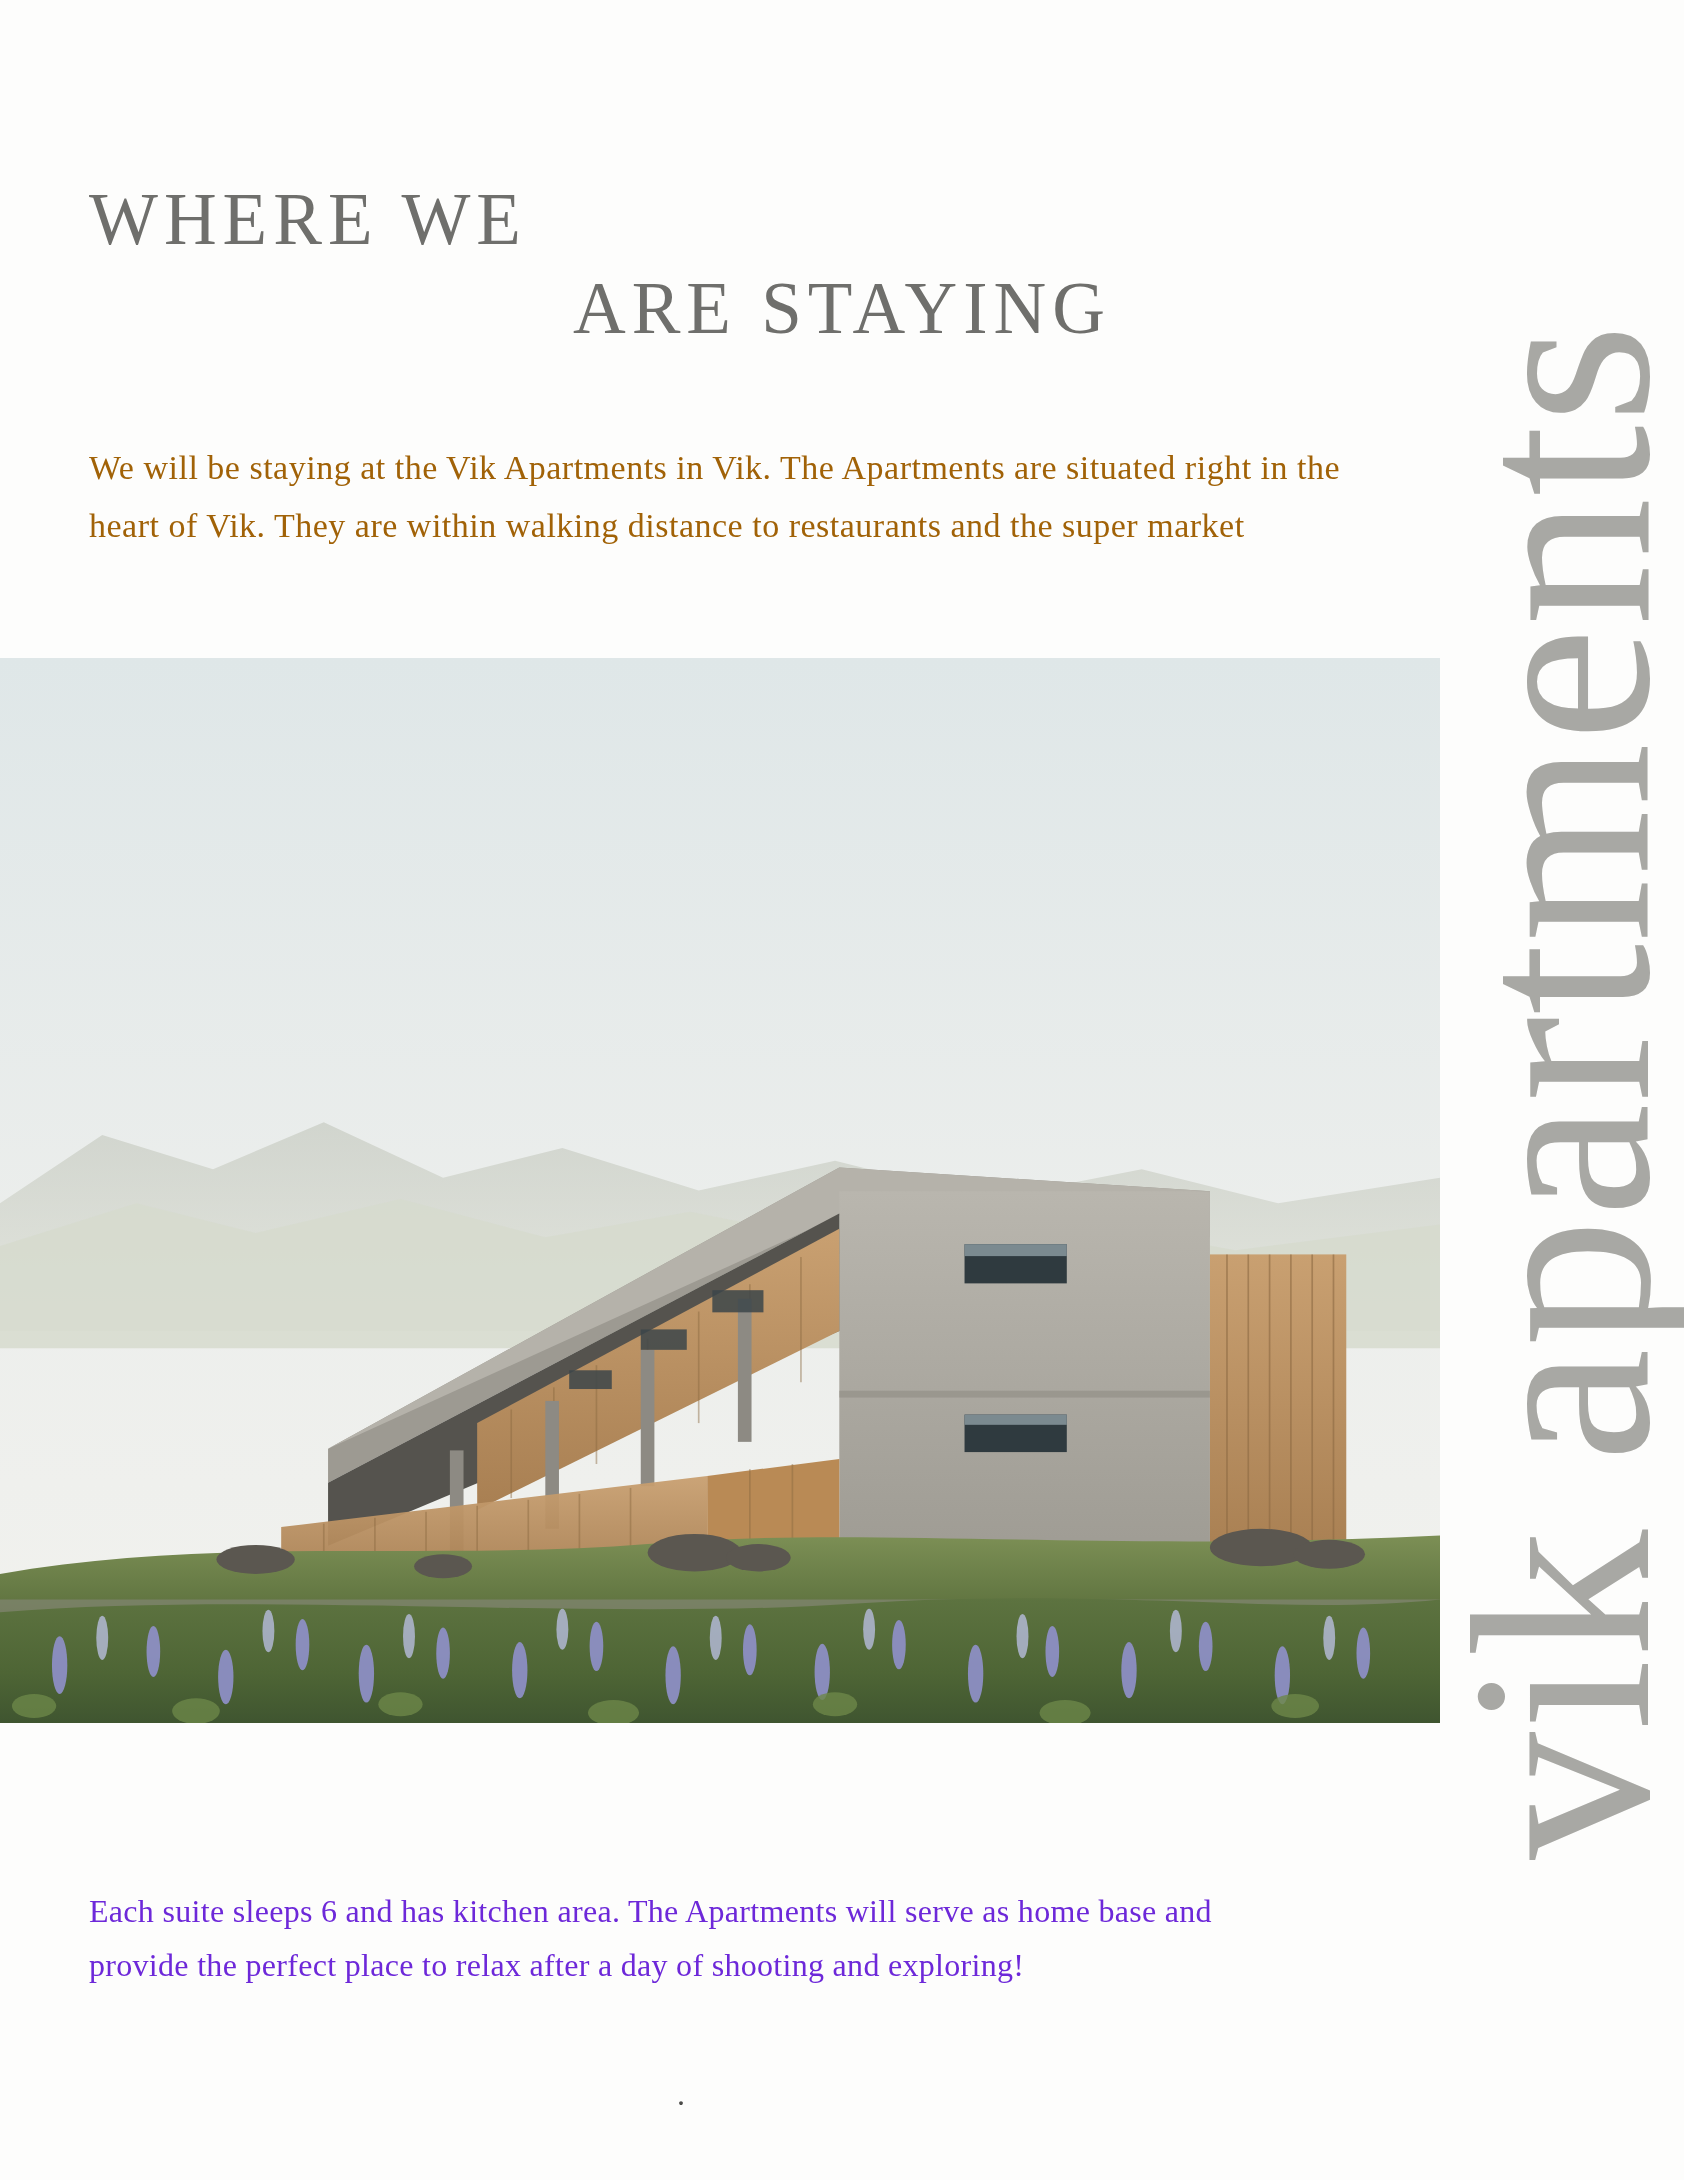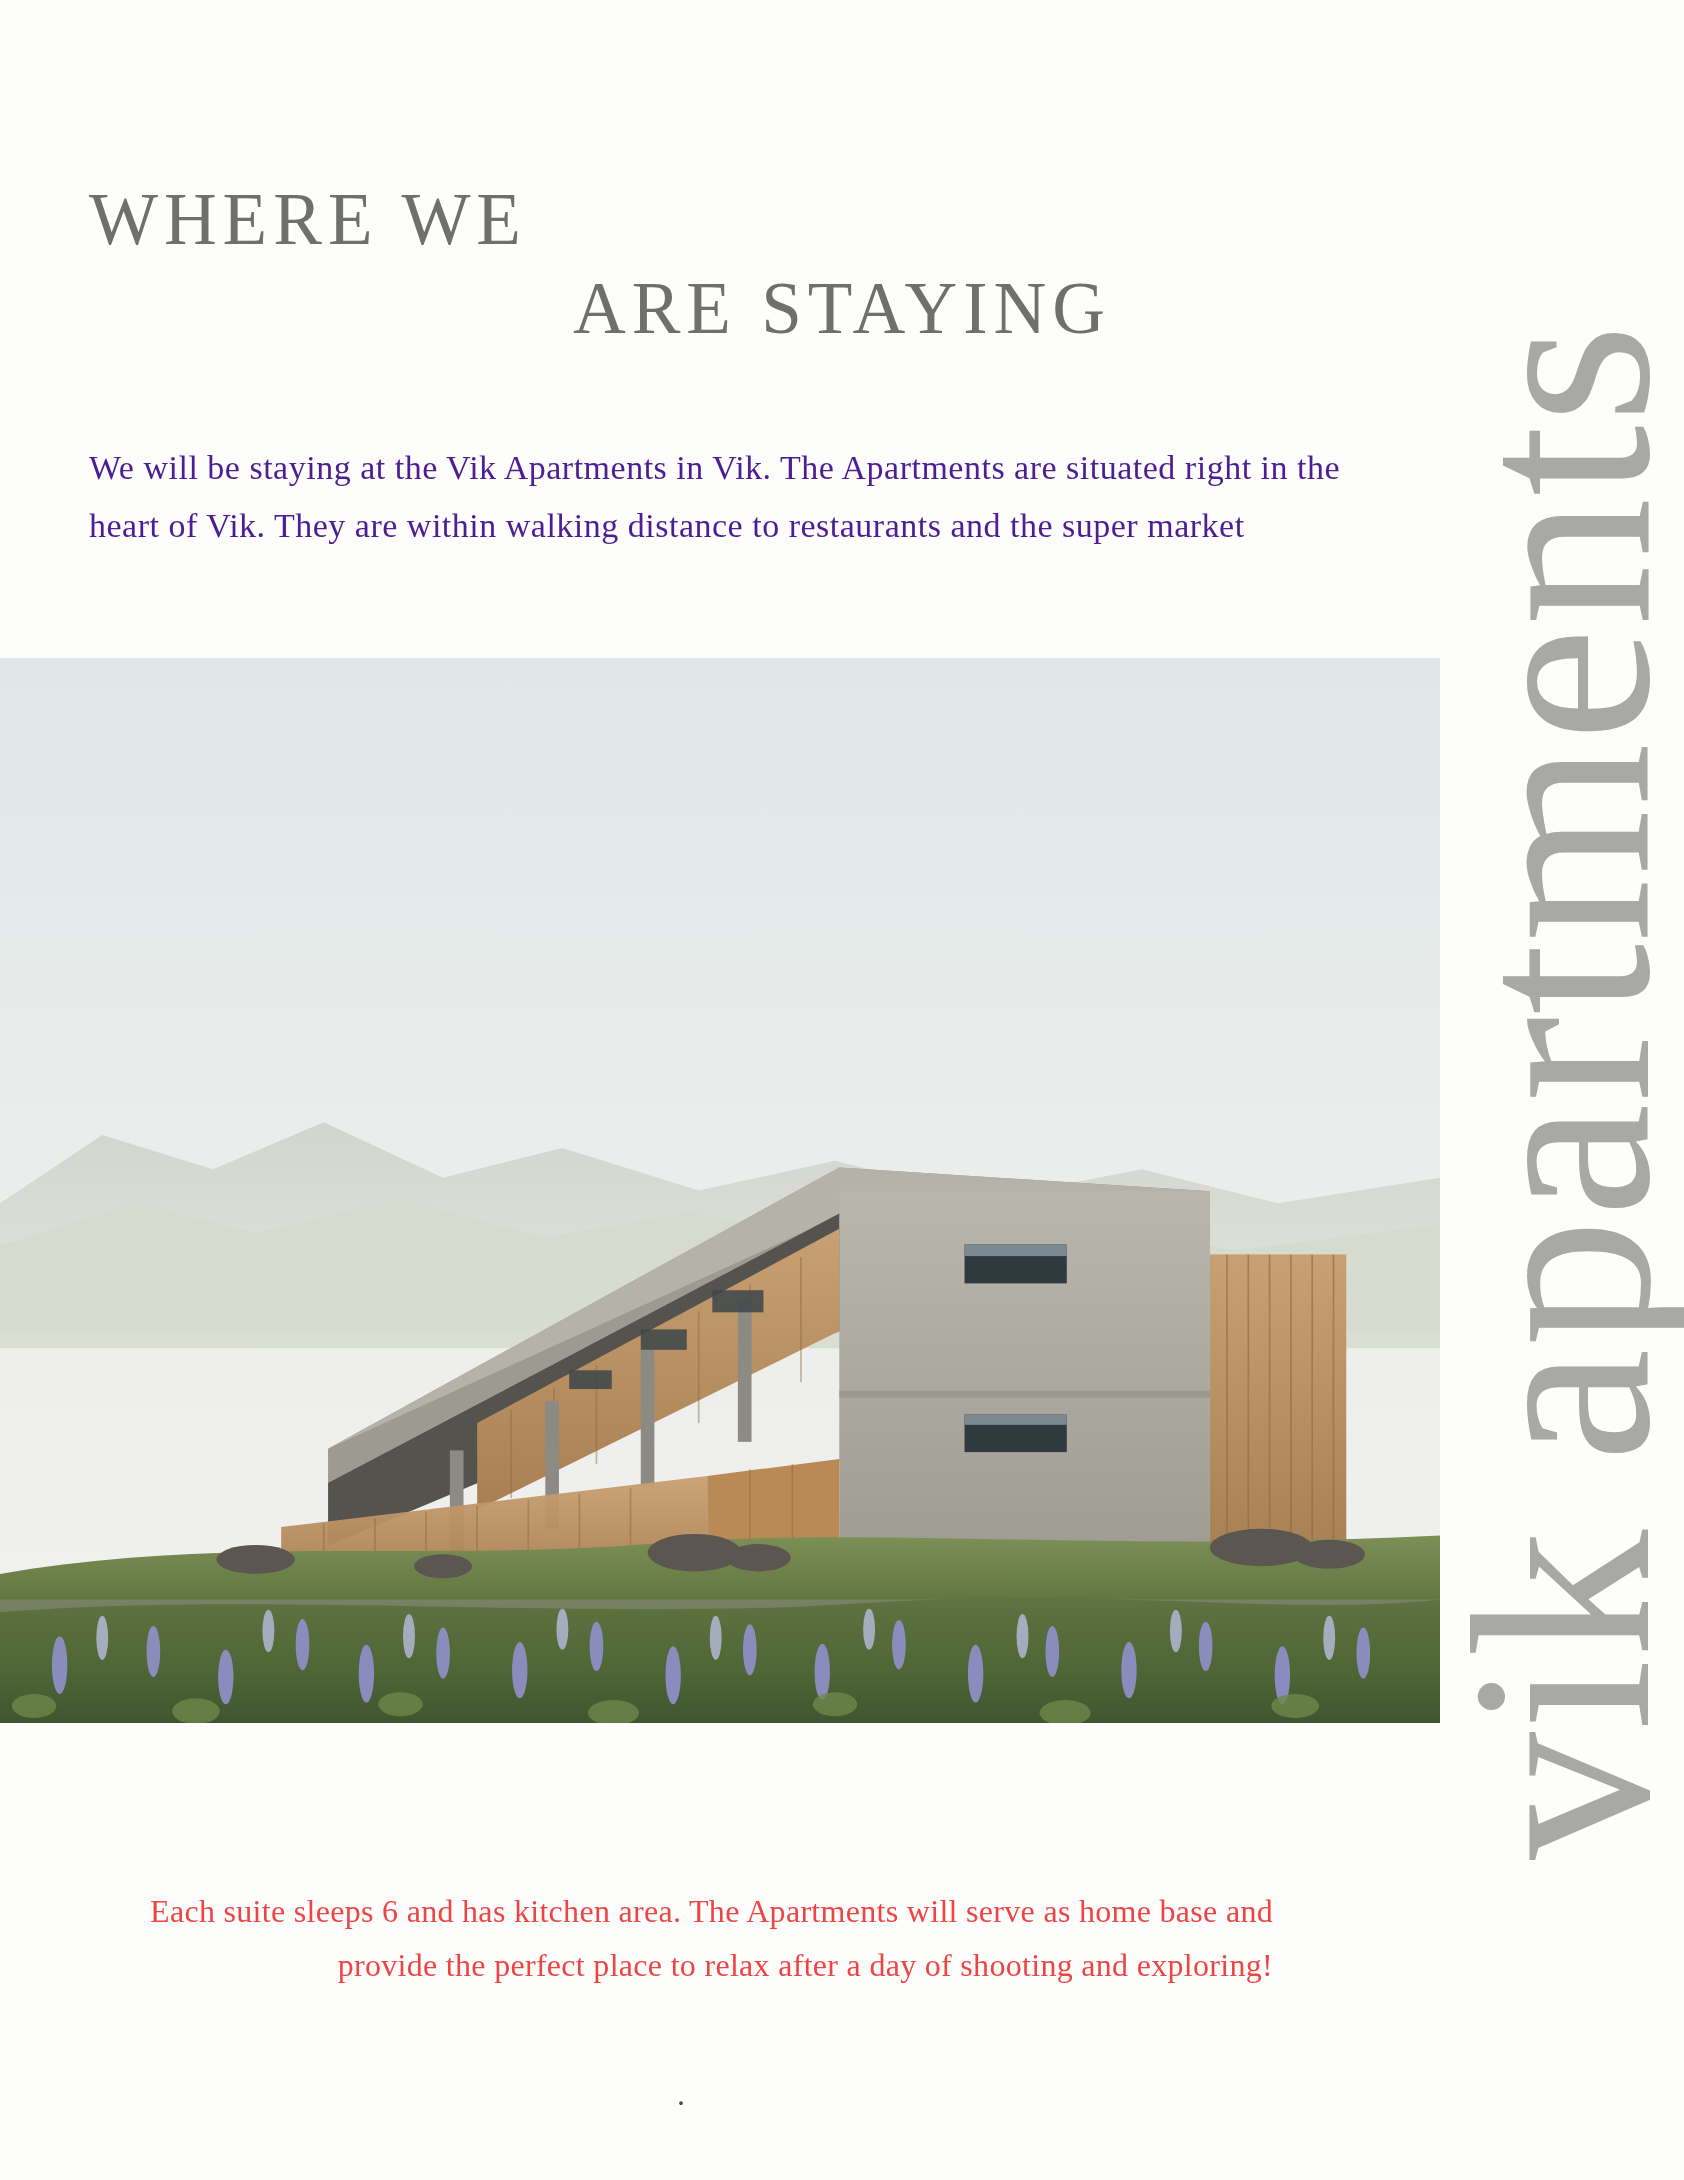"We will be staying at" .intro { color: #4c1d95 -> #a16207 }
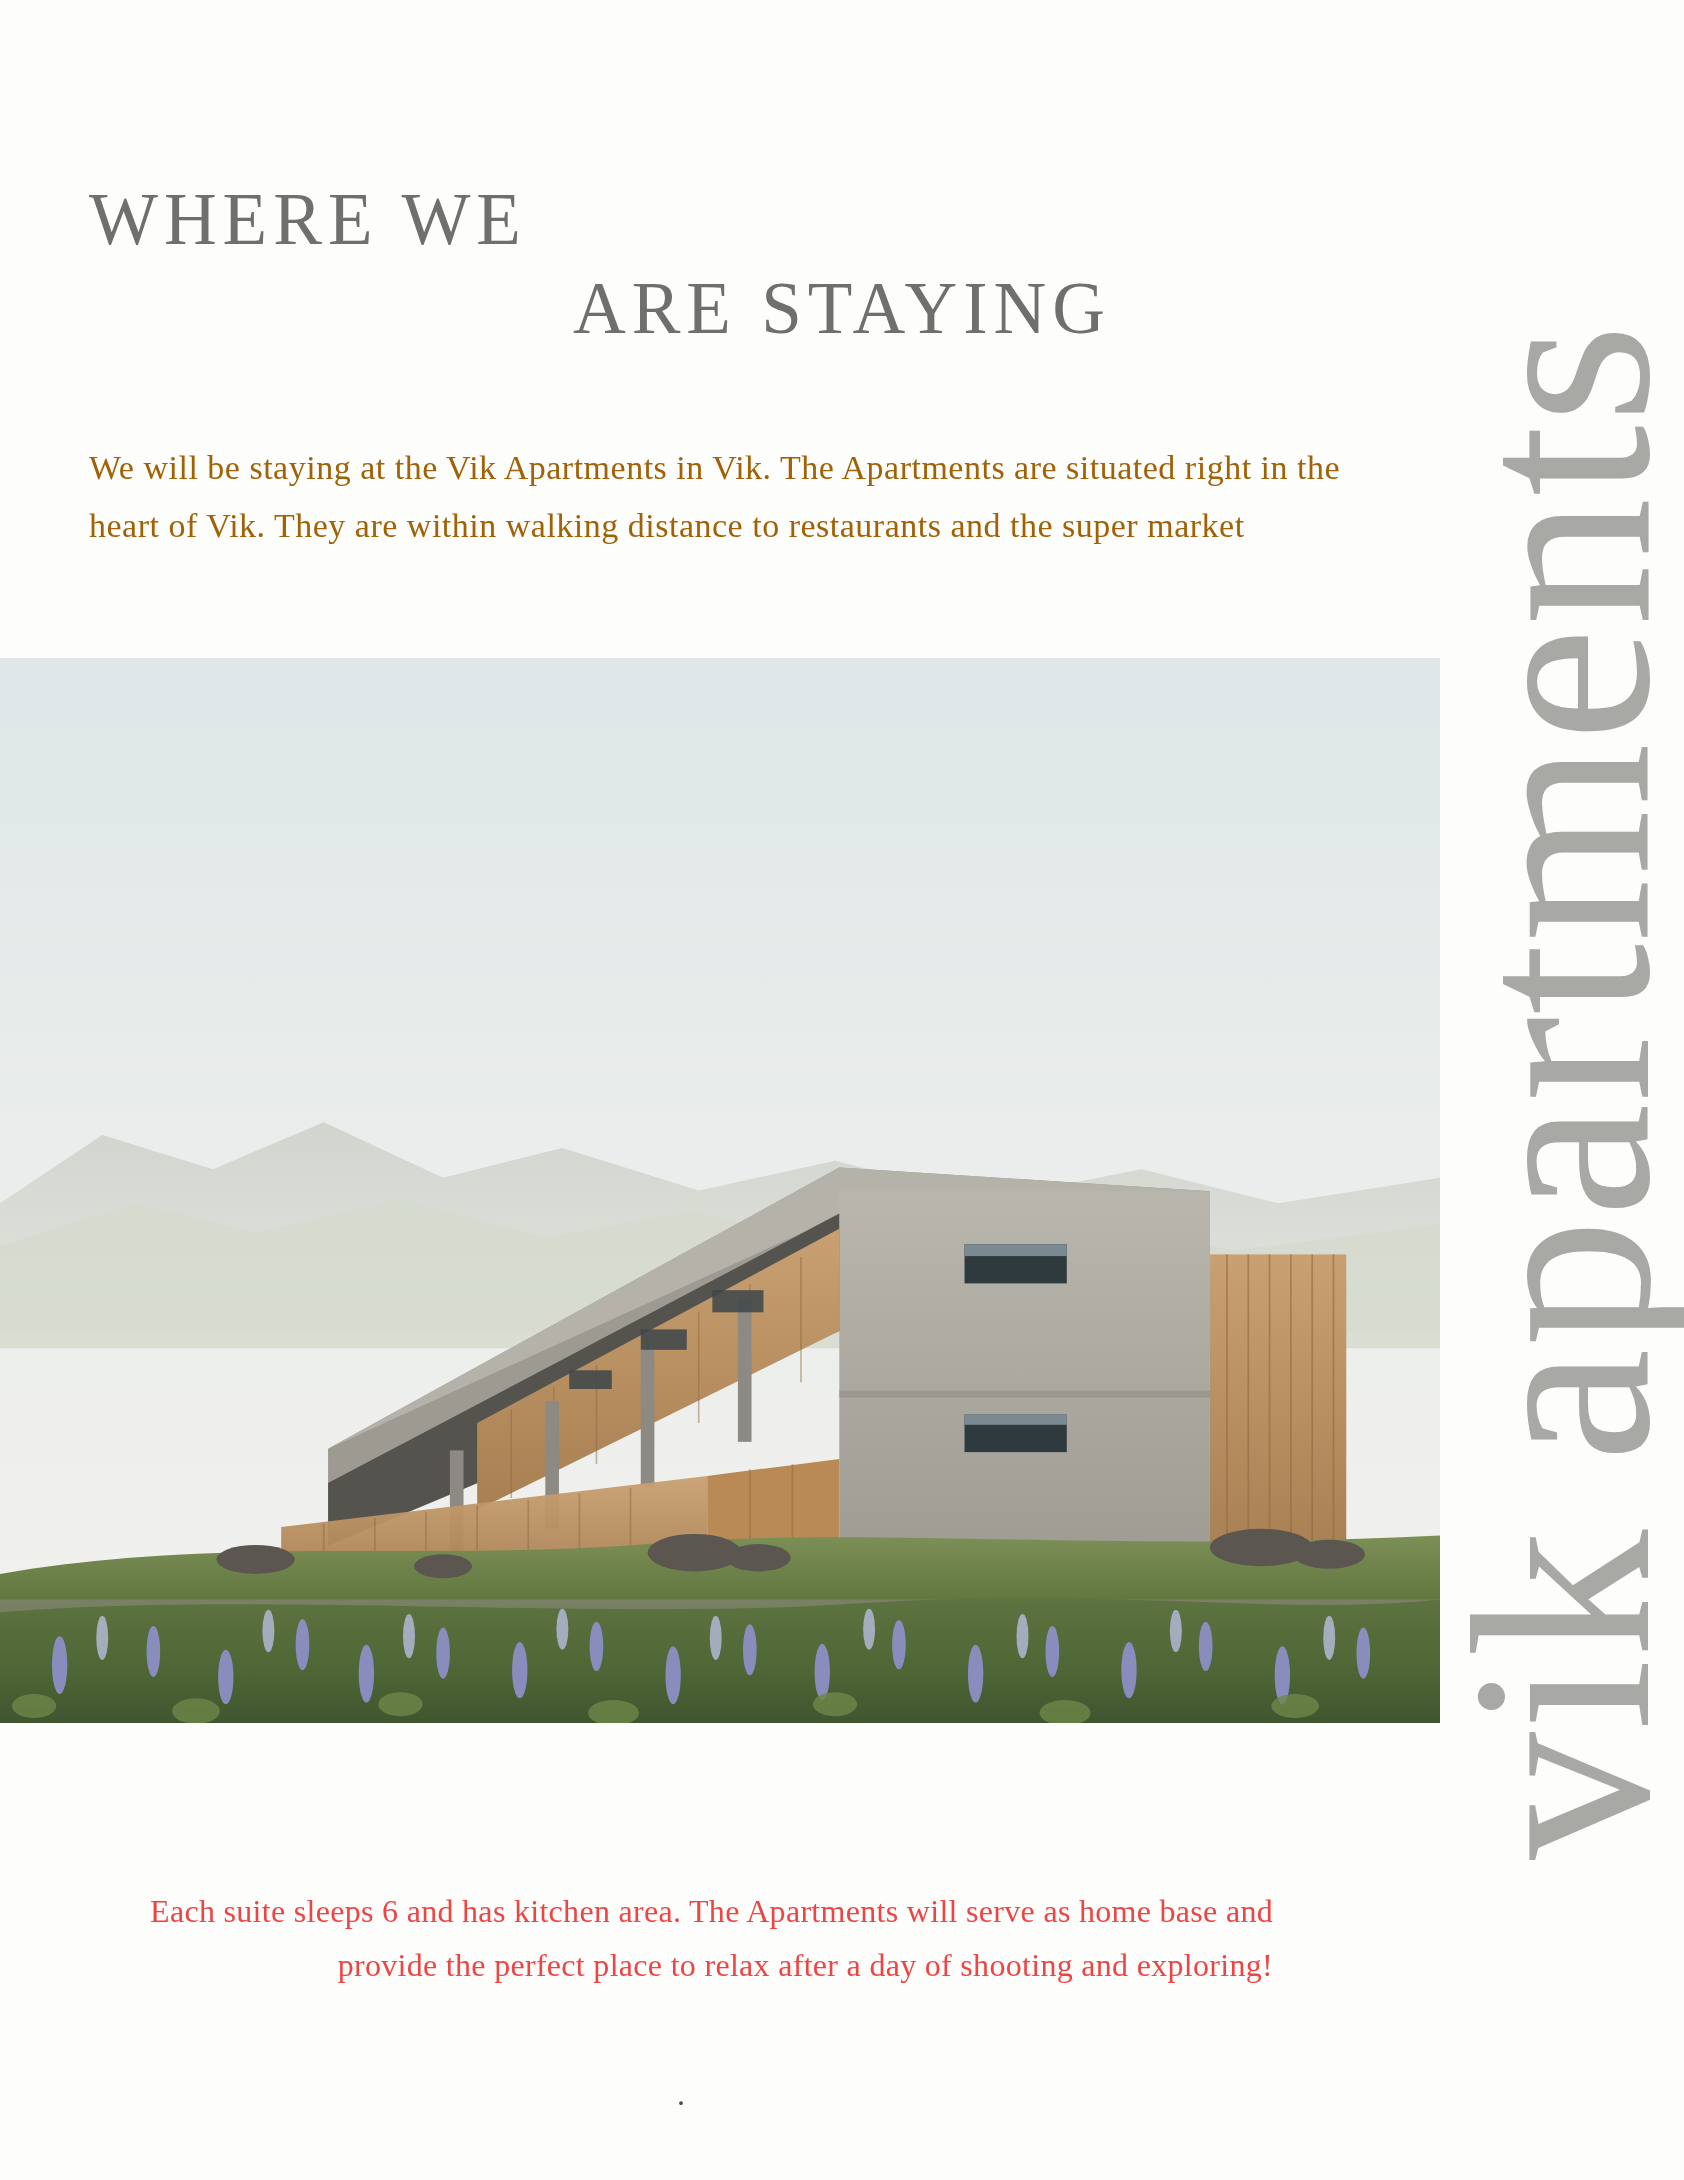"Each suite sleeps 6 and" .caption { color: #ef4444 -> #6d28d9; text-align: right -> left }
